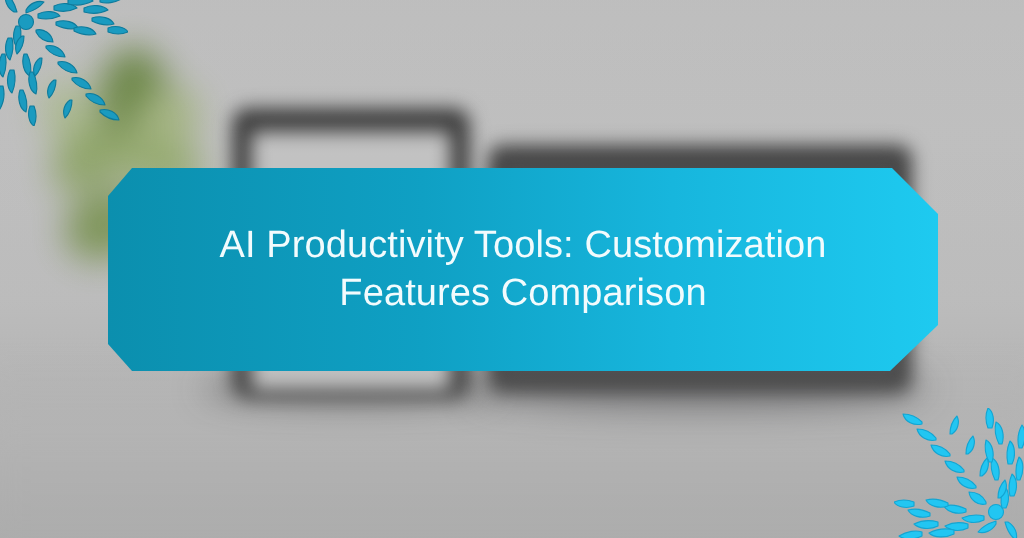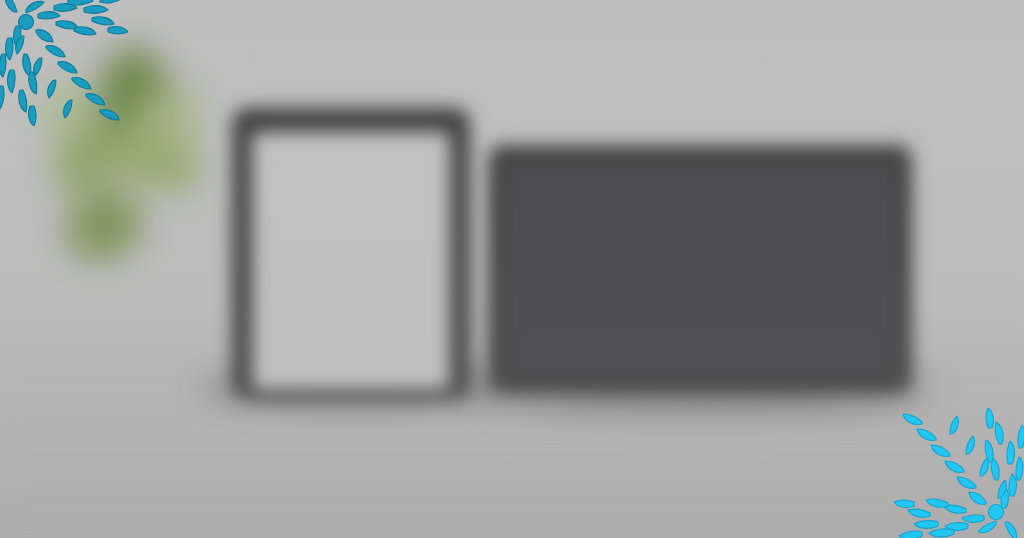"AI Productivity Tools: Customization" div.banner { html: none -> <div> <div></div> <div> <span>AI Productivity Tools: Customization</span> <span>Features Comparison</span> </div> </div> }
